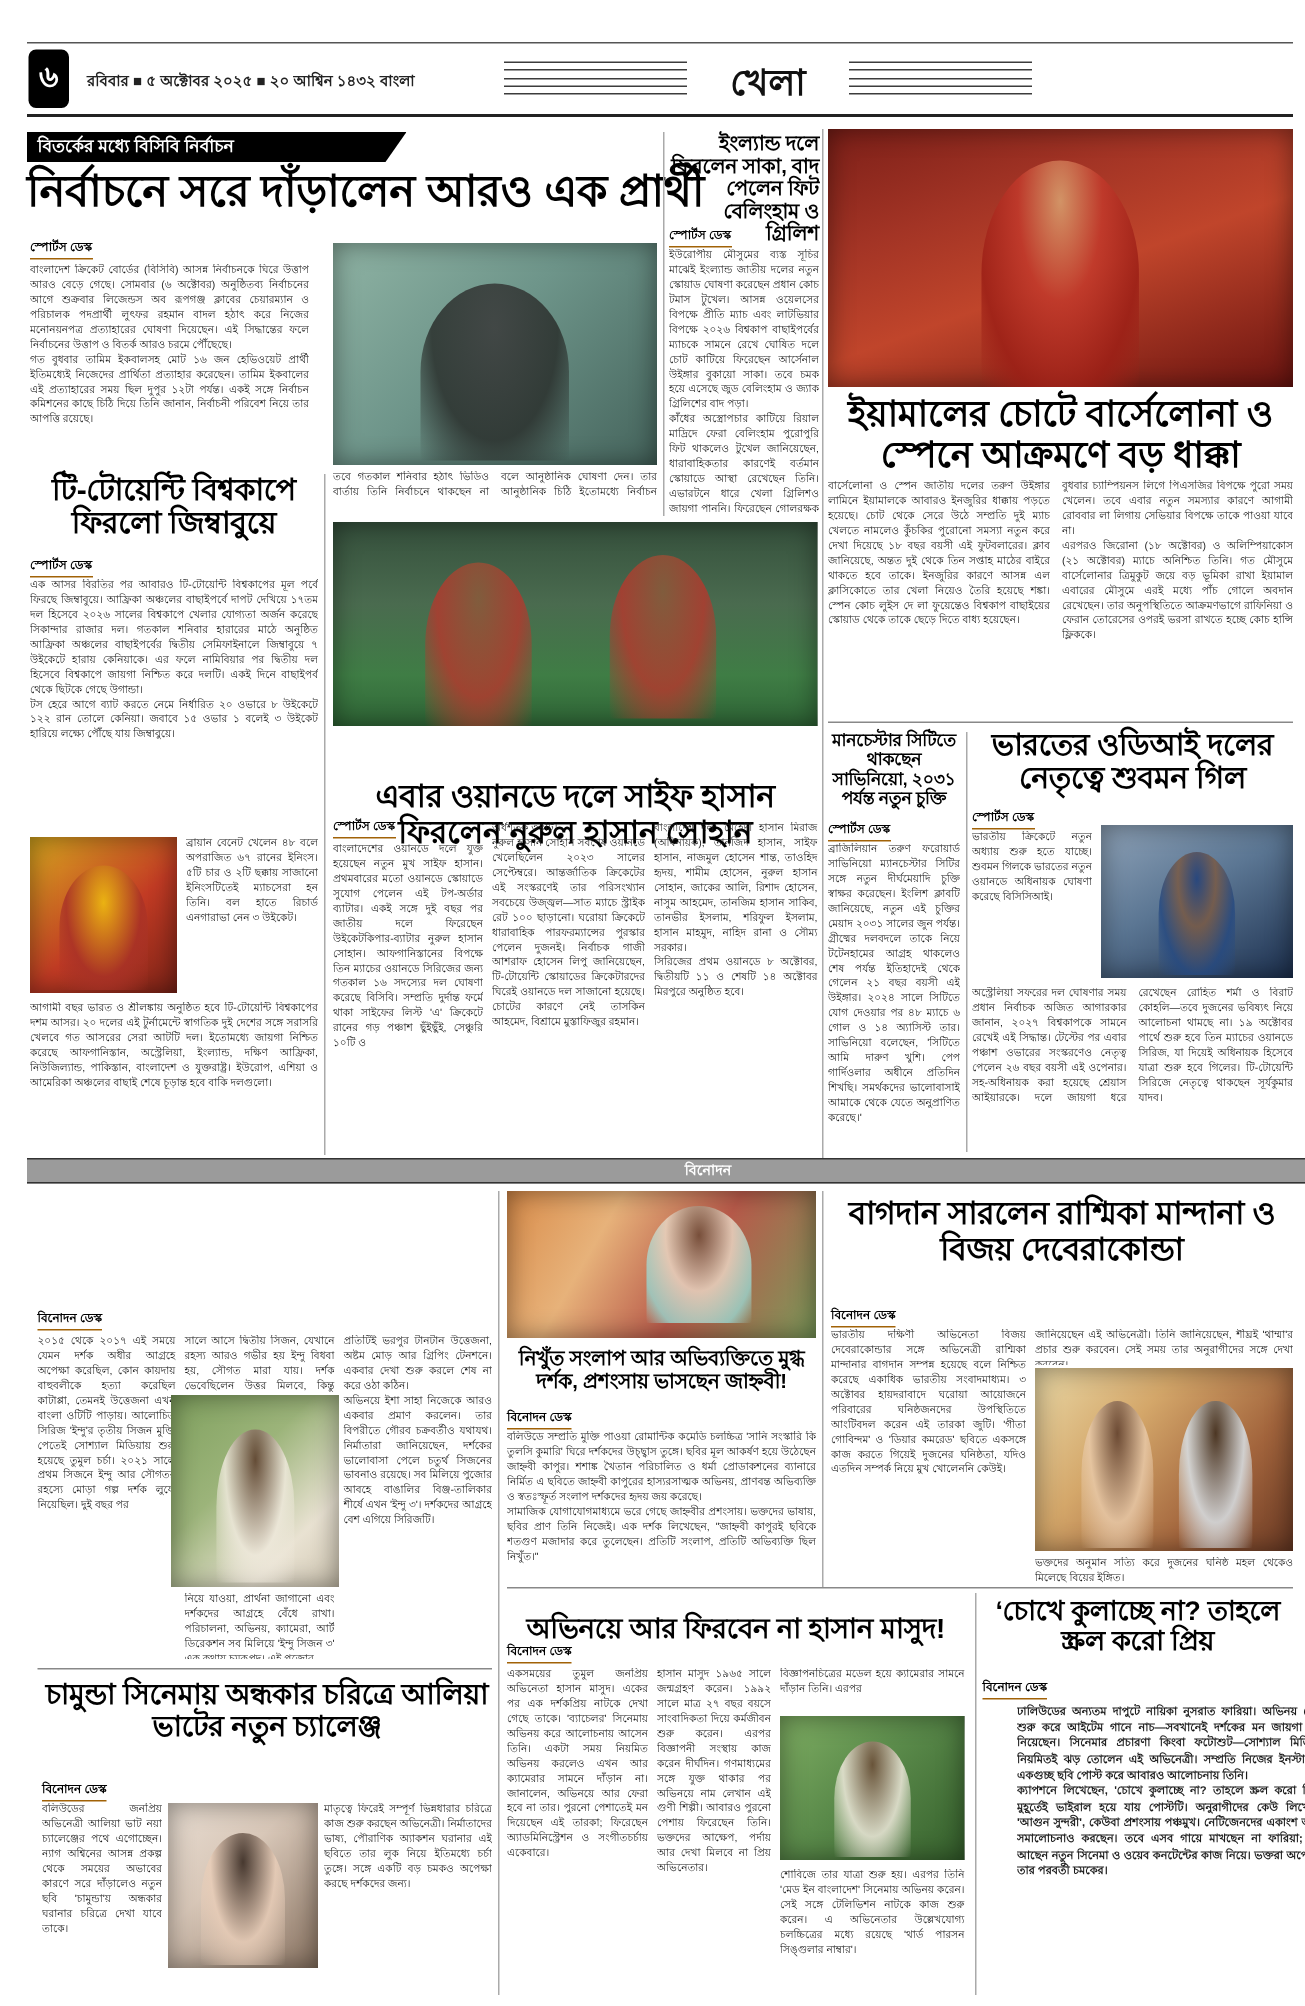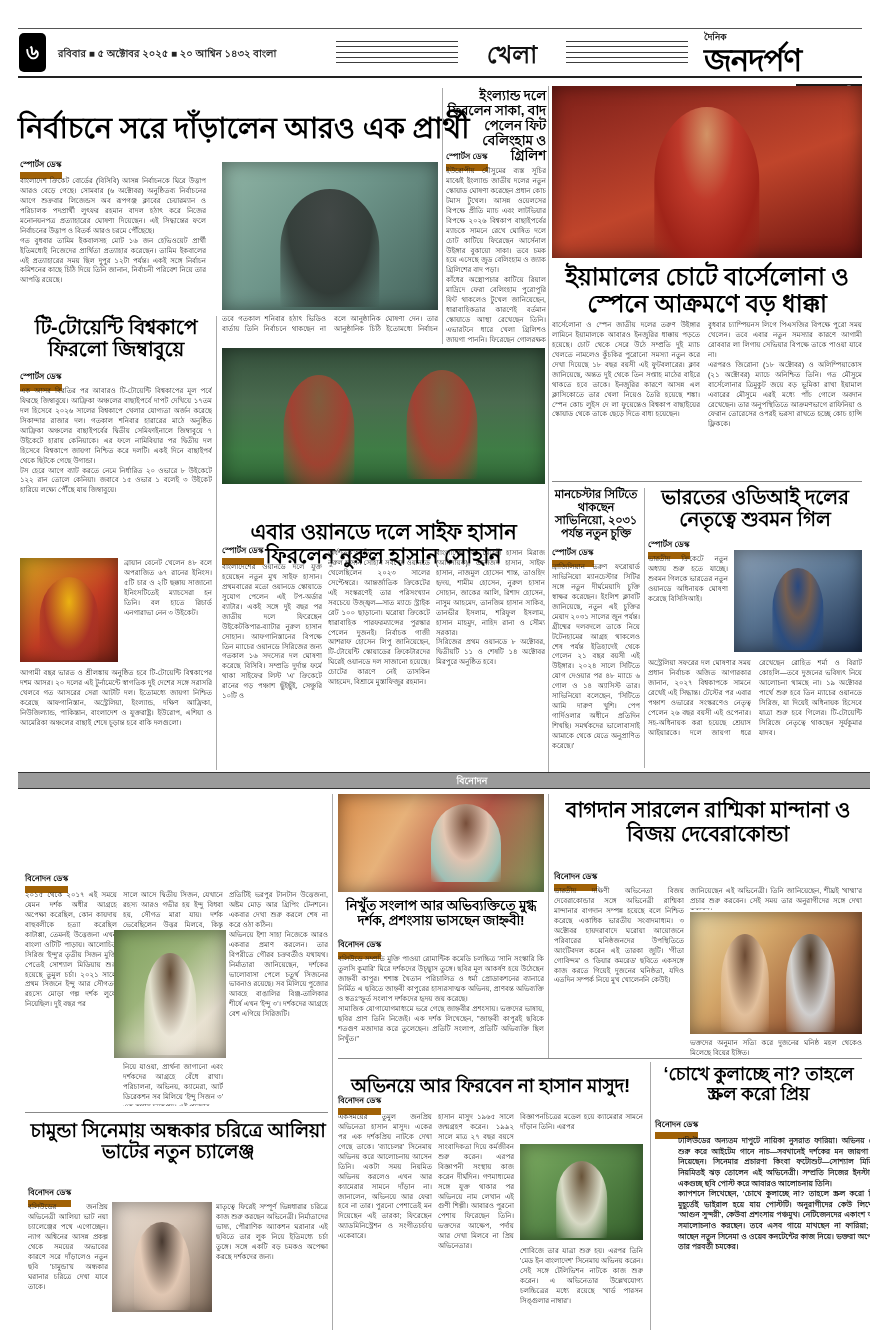"দৈনিক" div.abs { html: <div> <div>দৈনিক</div> <div>জনদর্পণ</div> <div><span>সত্য ও ন্যায়ের পথে অবিচল</span></div> </div> -> none }
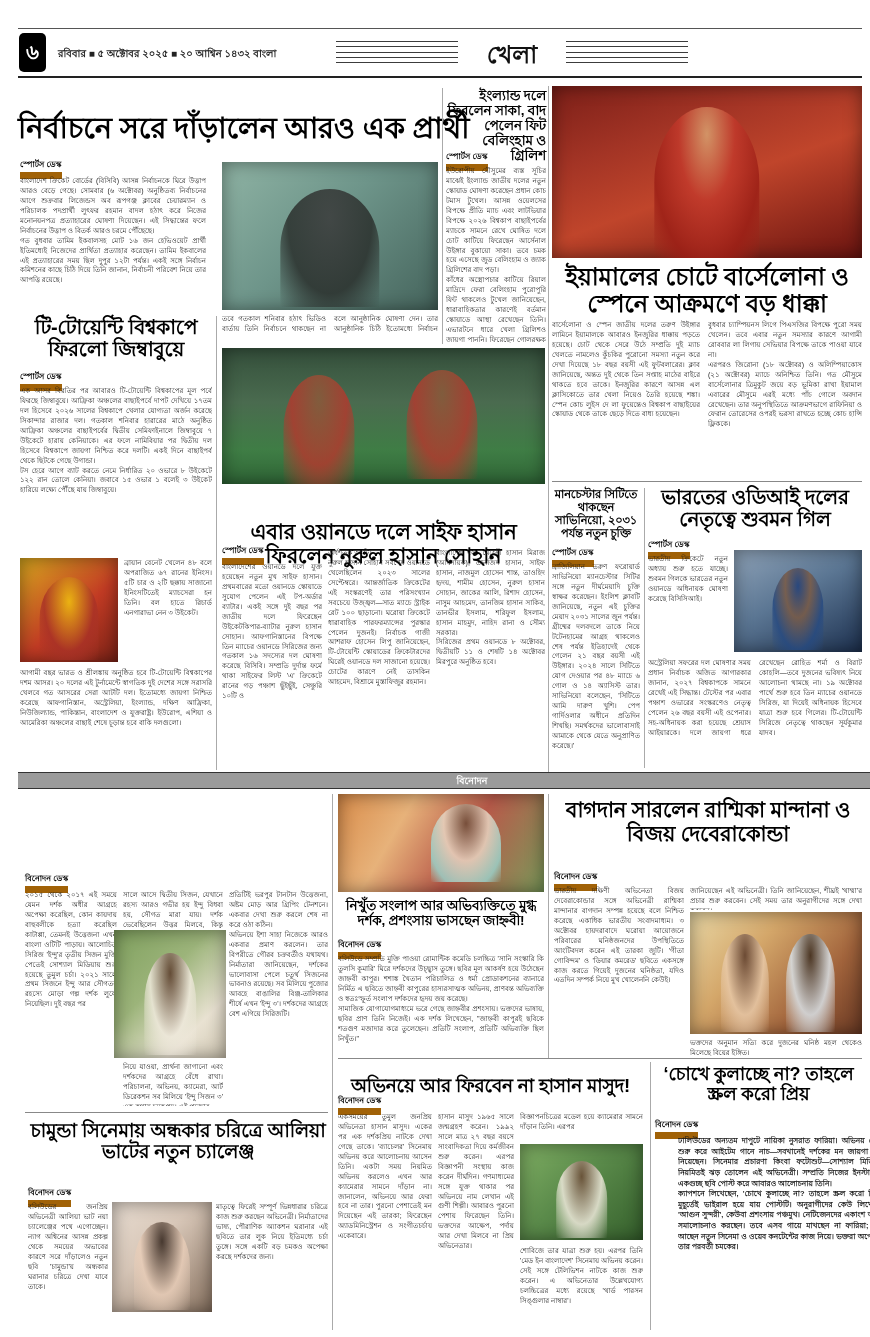"বিতর্কের মধ্যে বিসিবি নির্বাচন" div.abs { html: none -> <div>বিতর্কের মধ্যে বিসিবি নির্বাচন</div> }
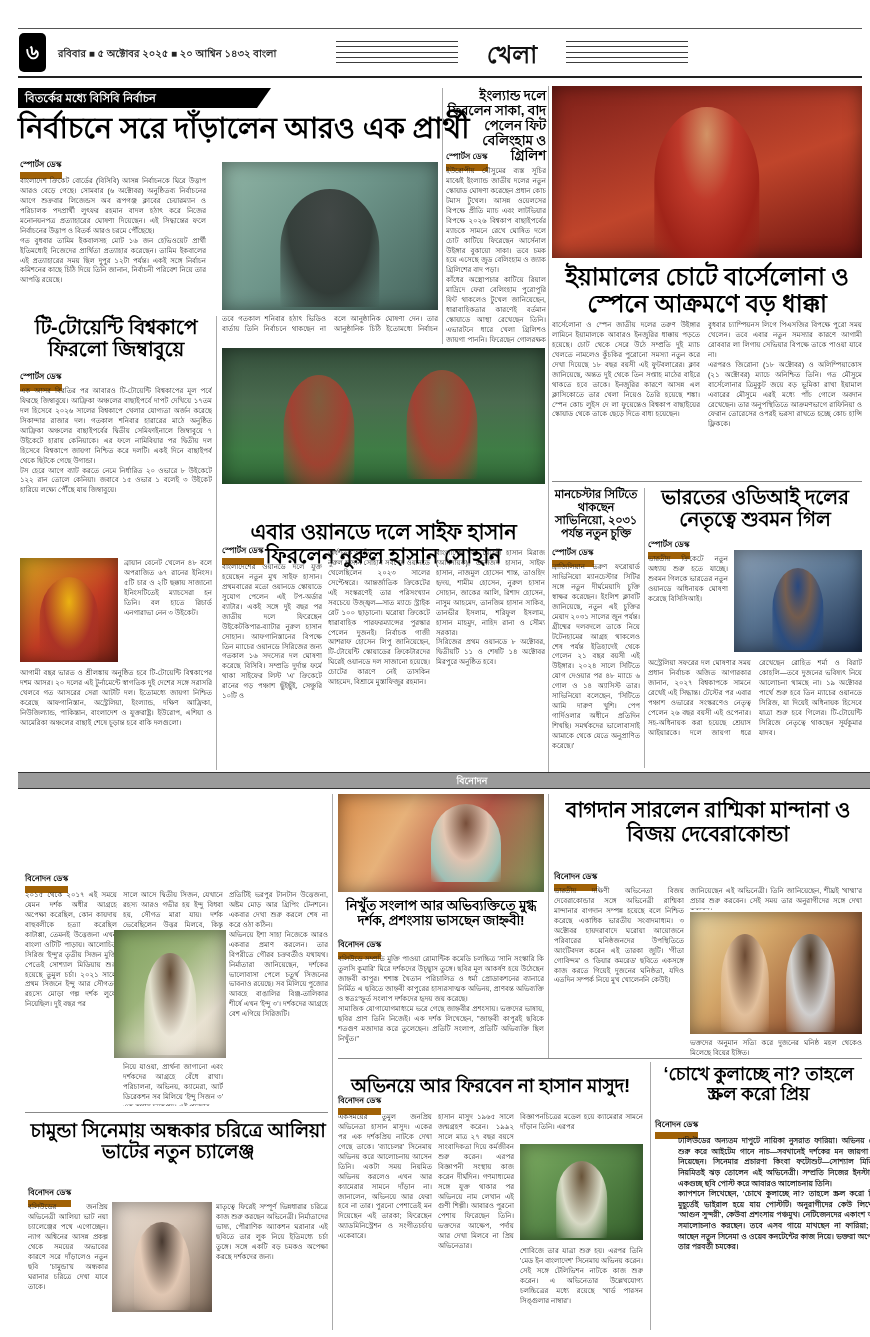"স্পোর্টস ডেস্ক" .byline span { border-bottom: 7px solid #a16207 -> 1px solid #a16207 }
